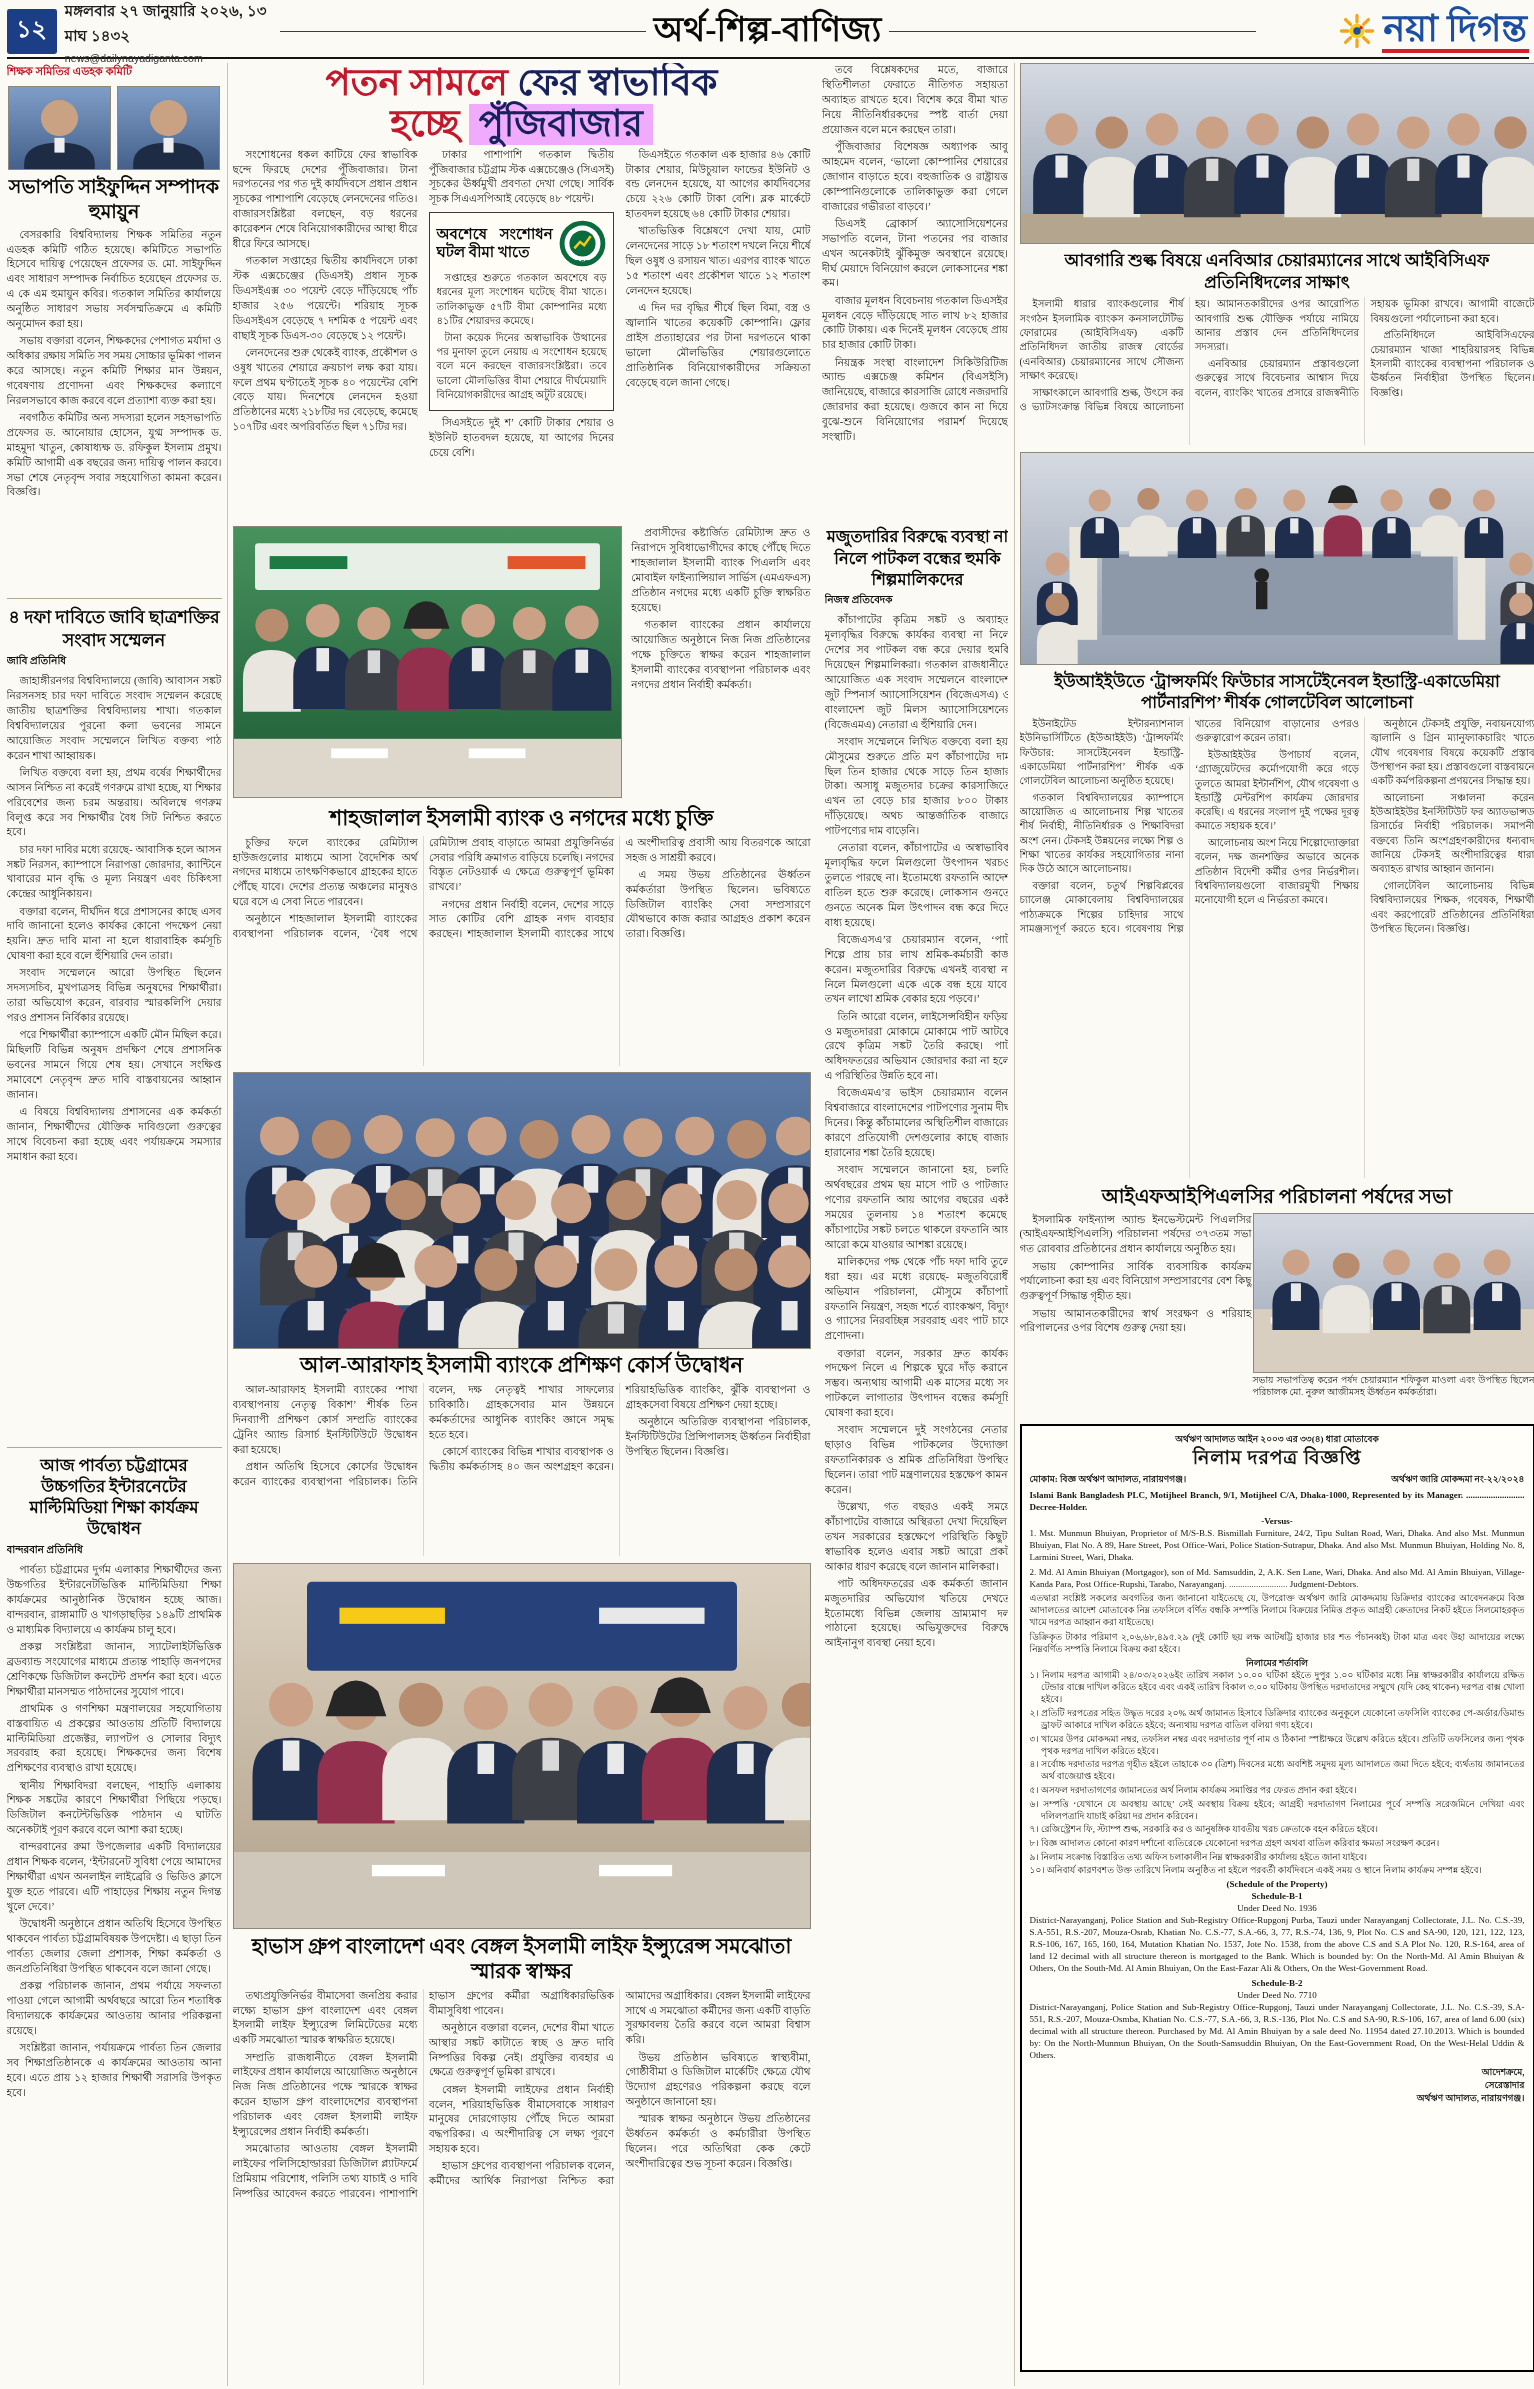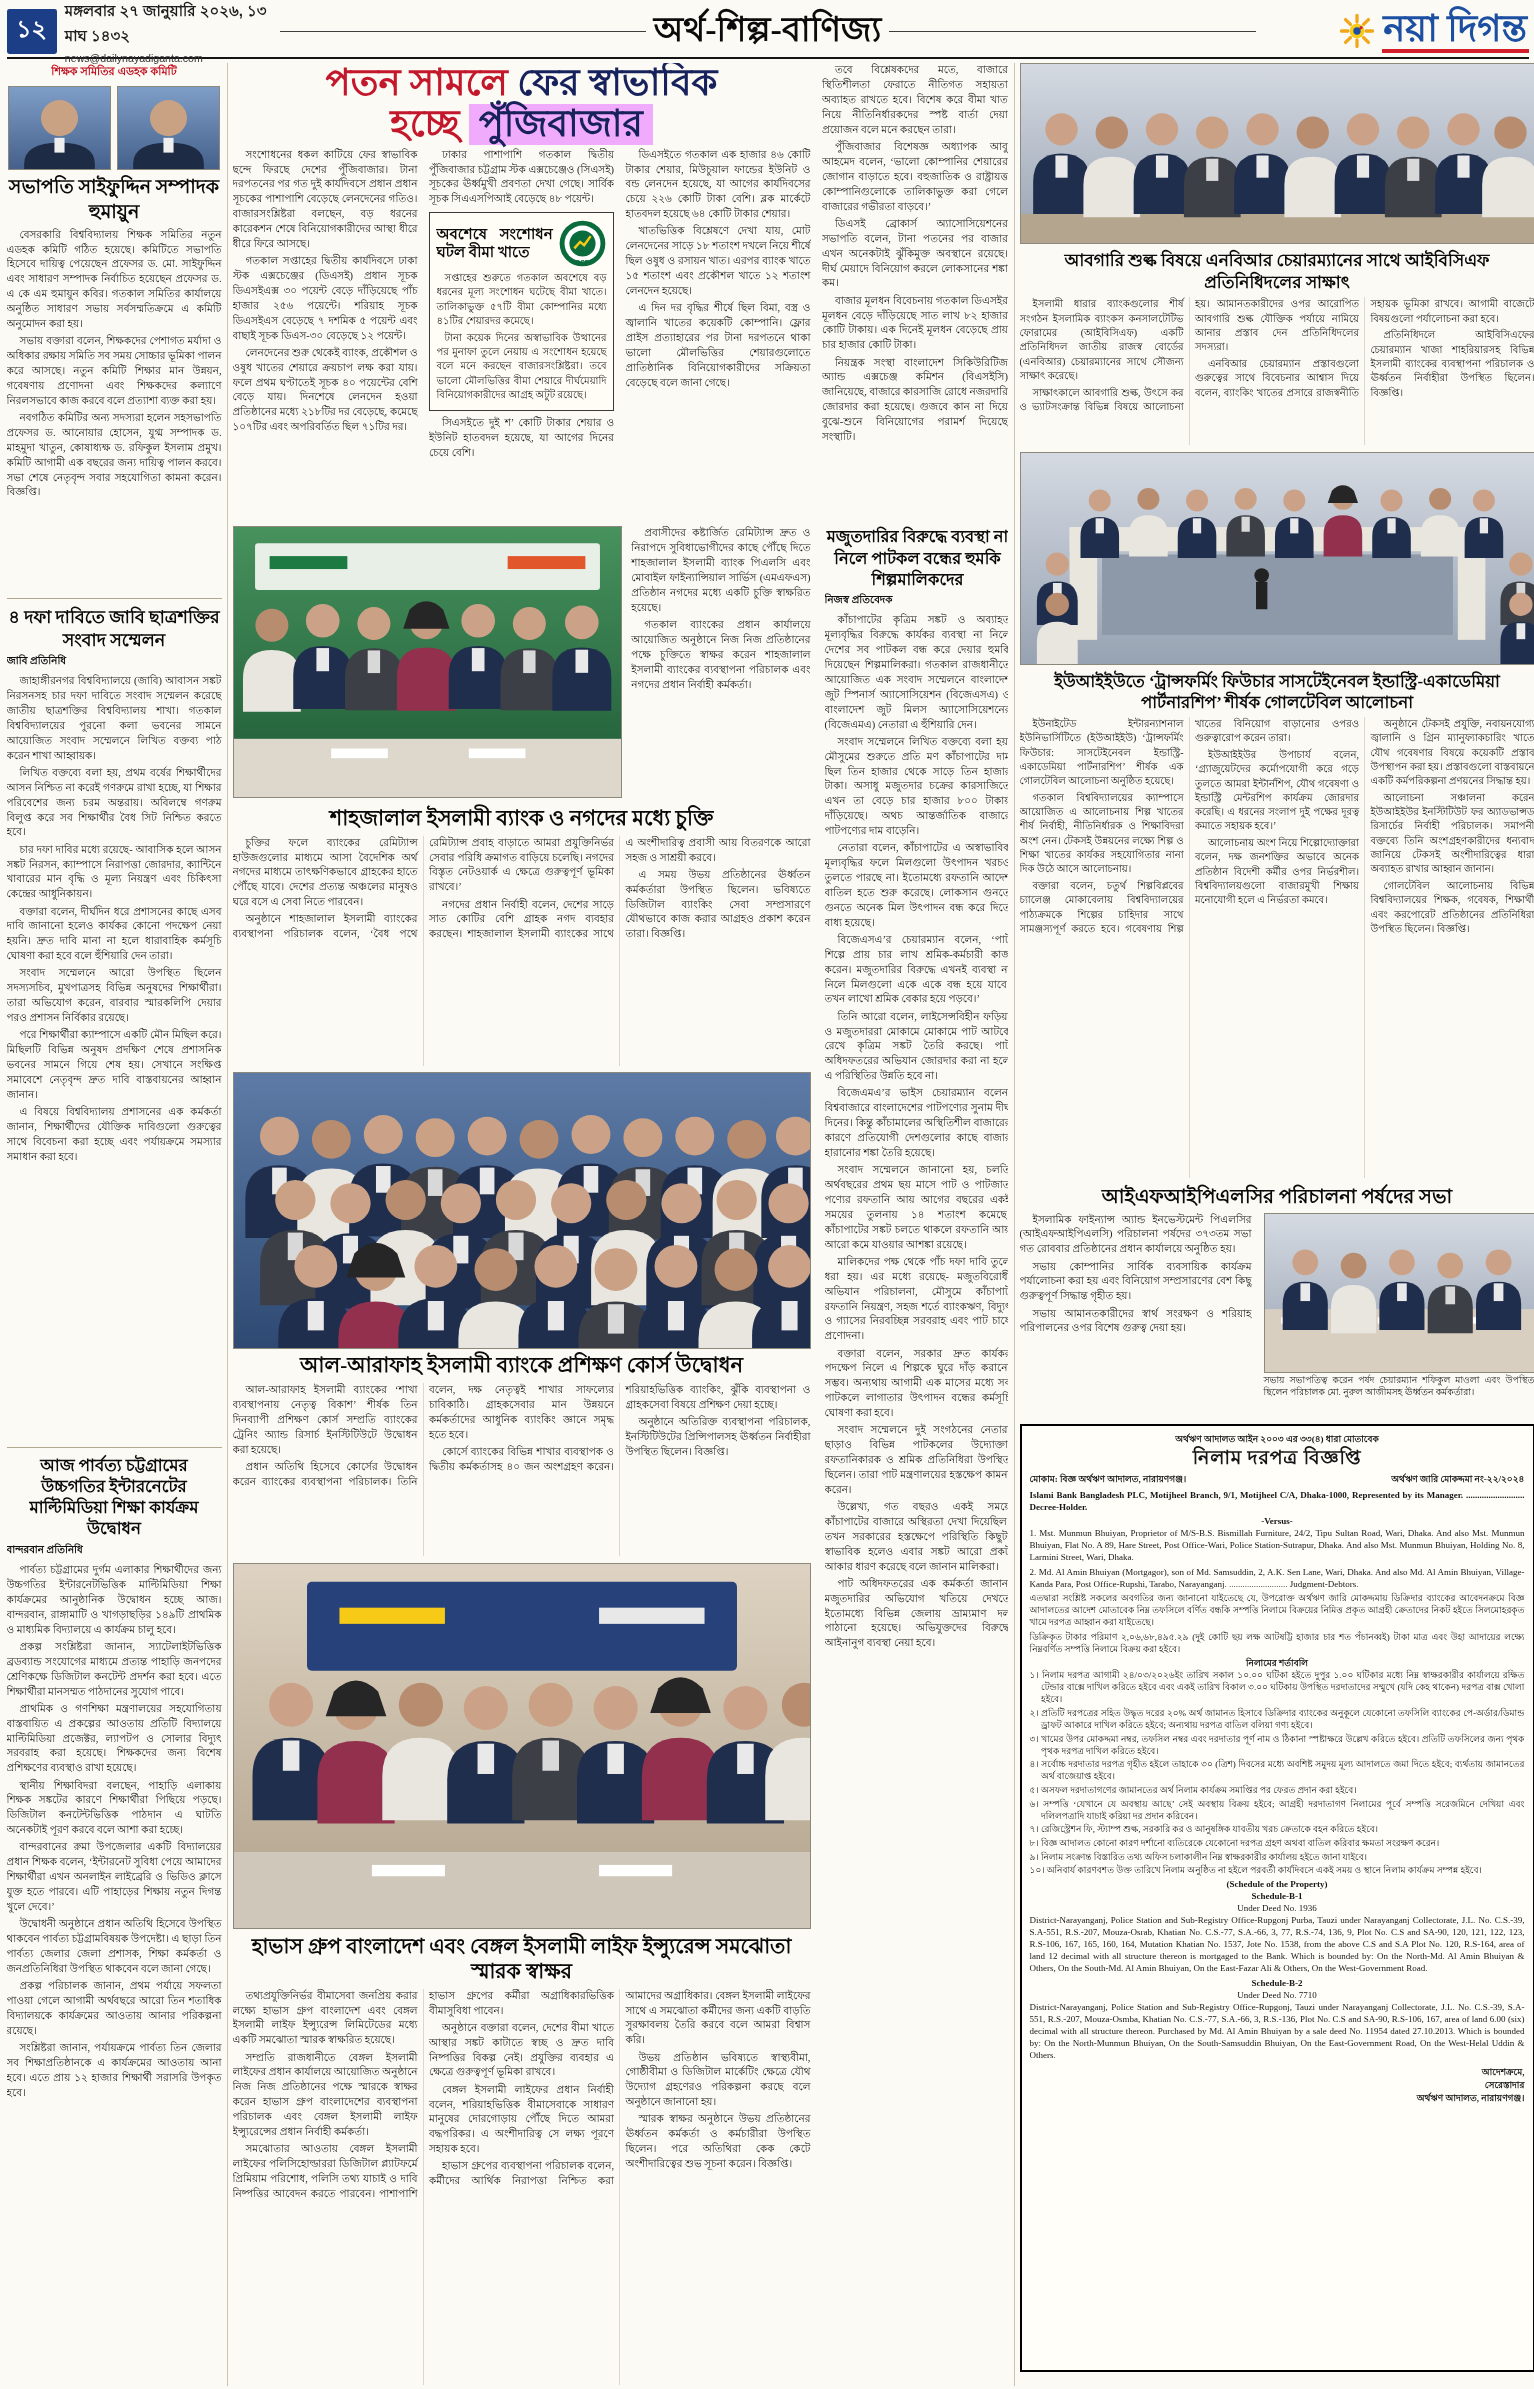"শিক্ষক সমিতির এডহক কমিটি" .kicker { text-align: center -> left }
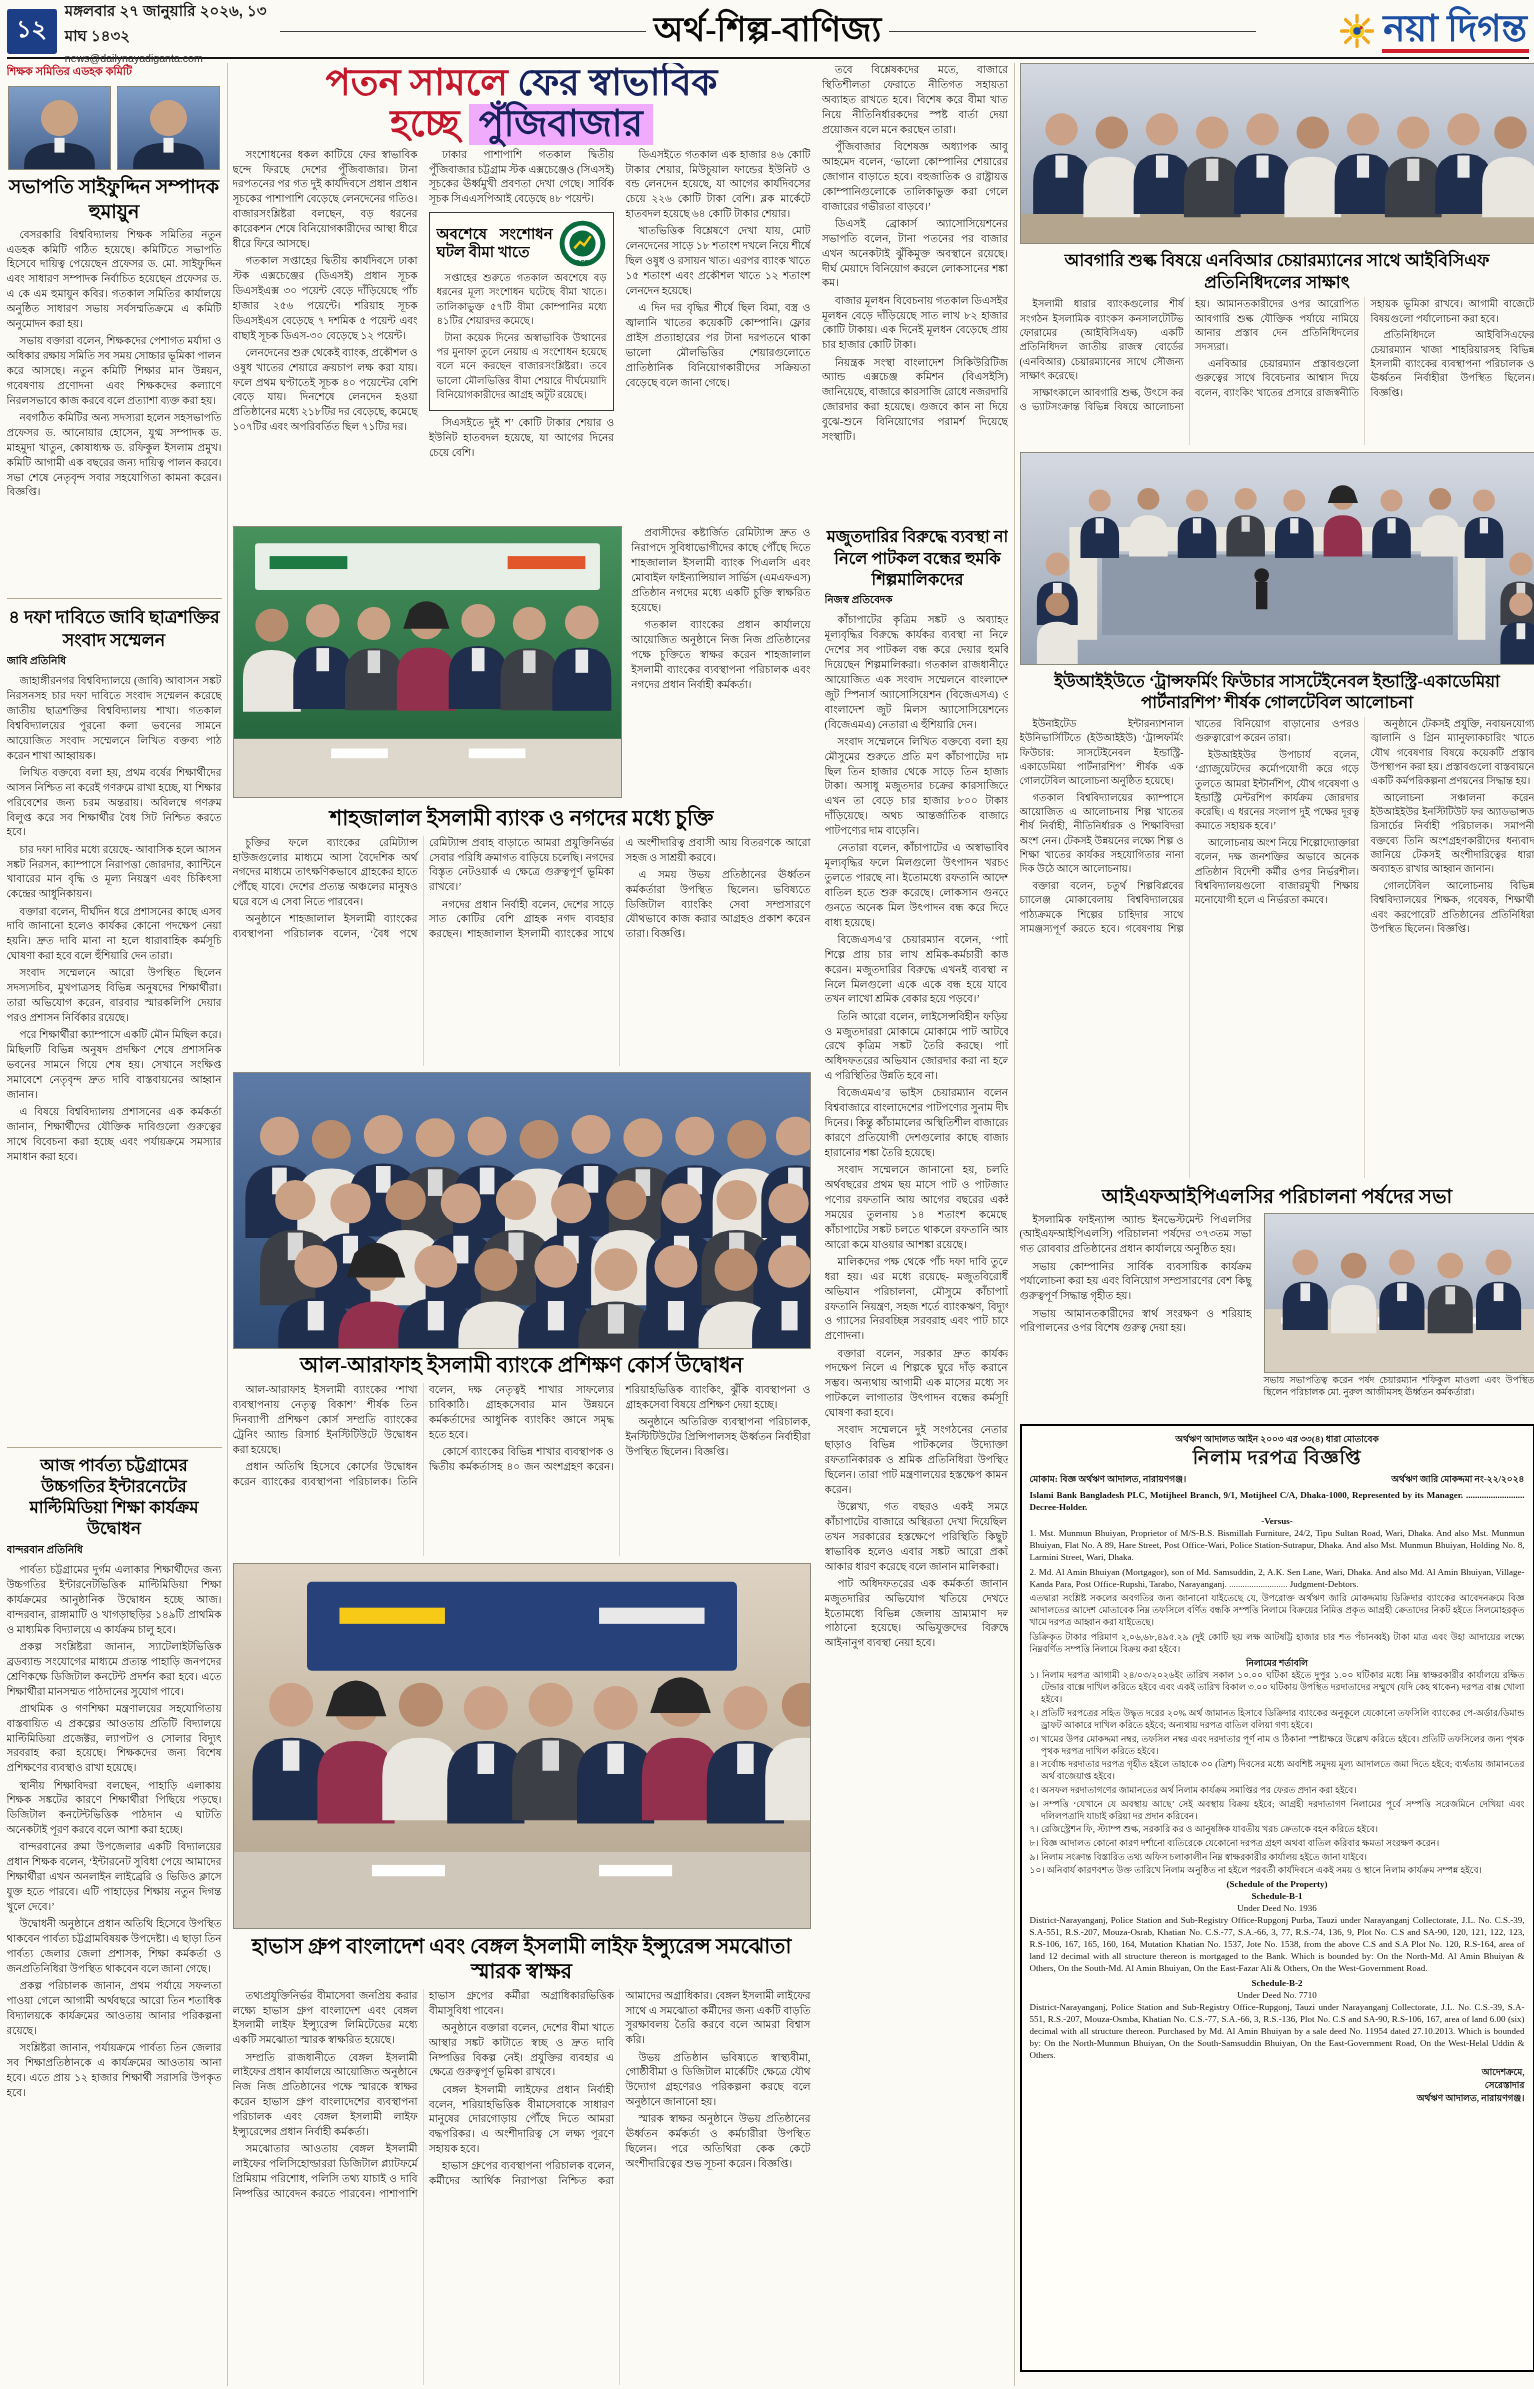"ইসলামিক ফাইন্যান্স অ্যান্ড ইনভেস্টমেন্ট" .ifil-row { gap: 12px -> 1px }
